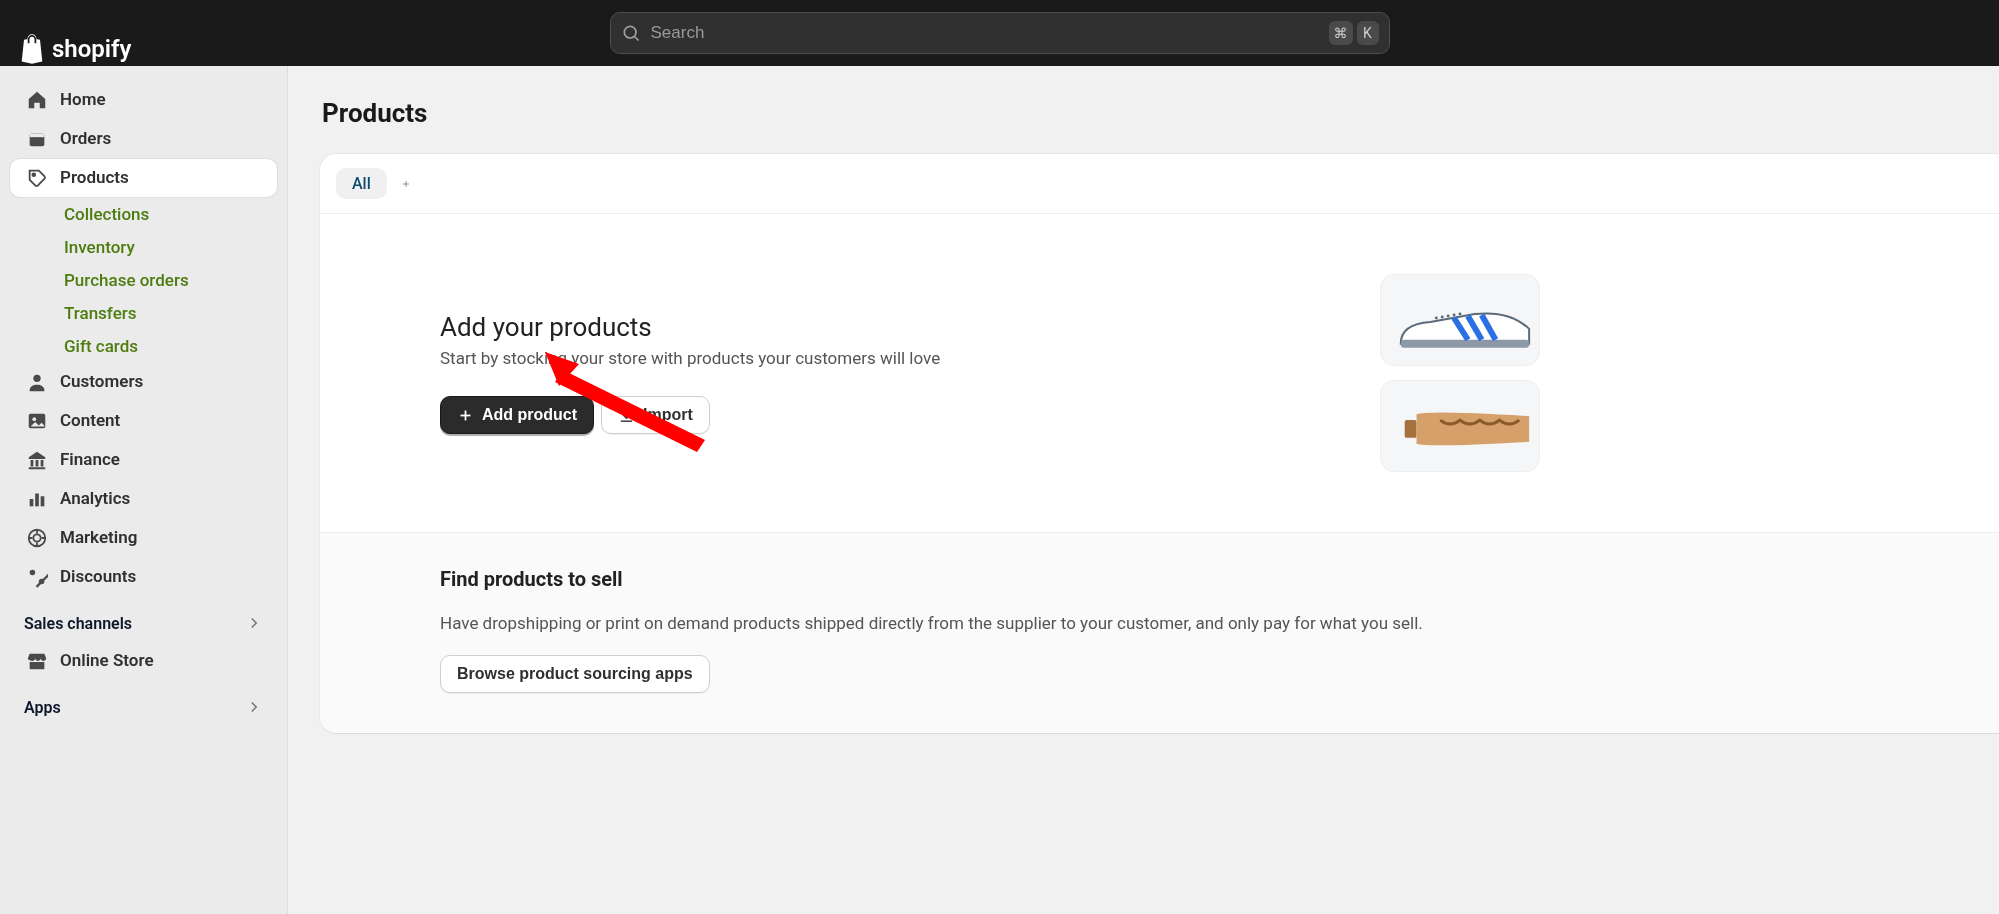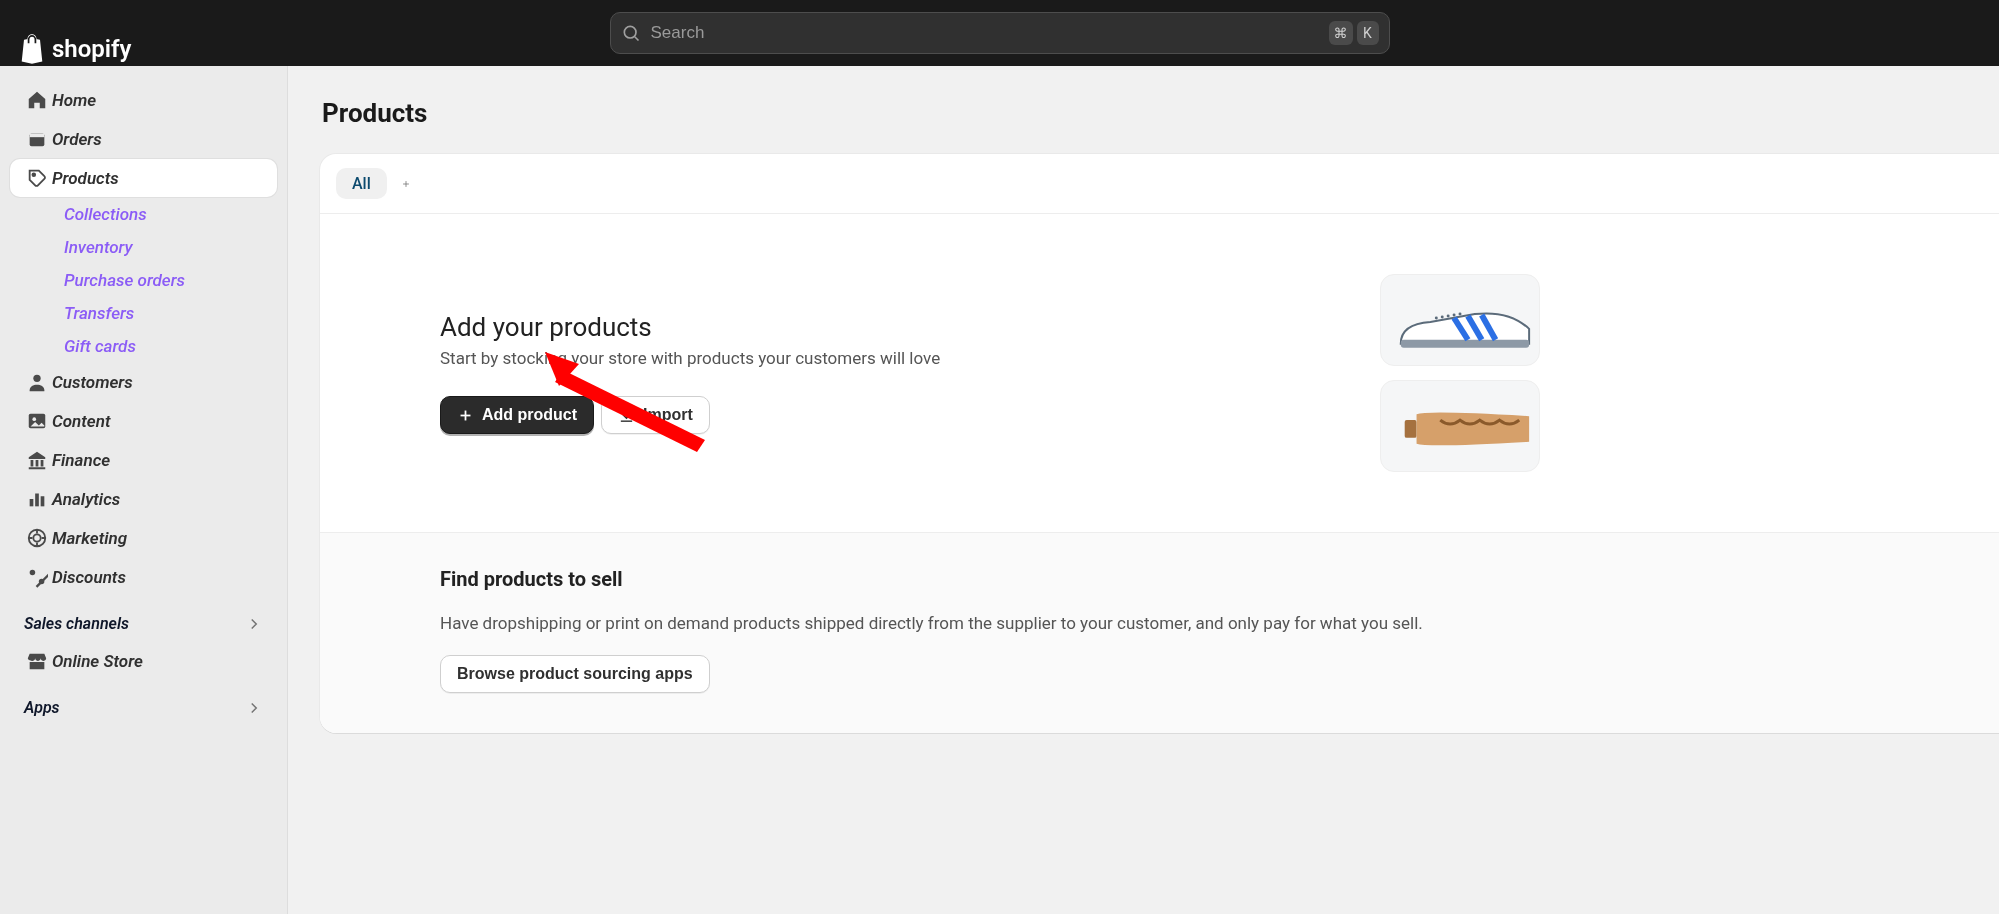"Home" .nav-item, .sub-item, .section-head { align-items: center -> flex-start; font-style: italic -> none; gap: 4px -> 12px }
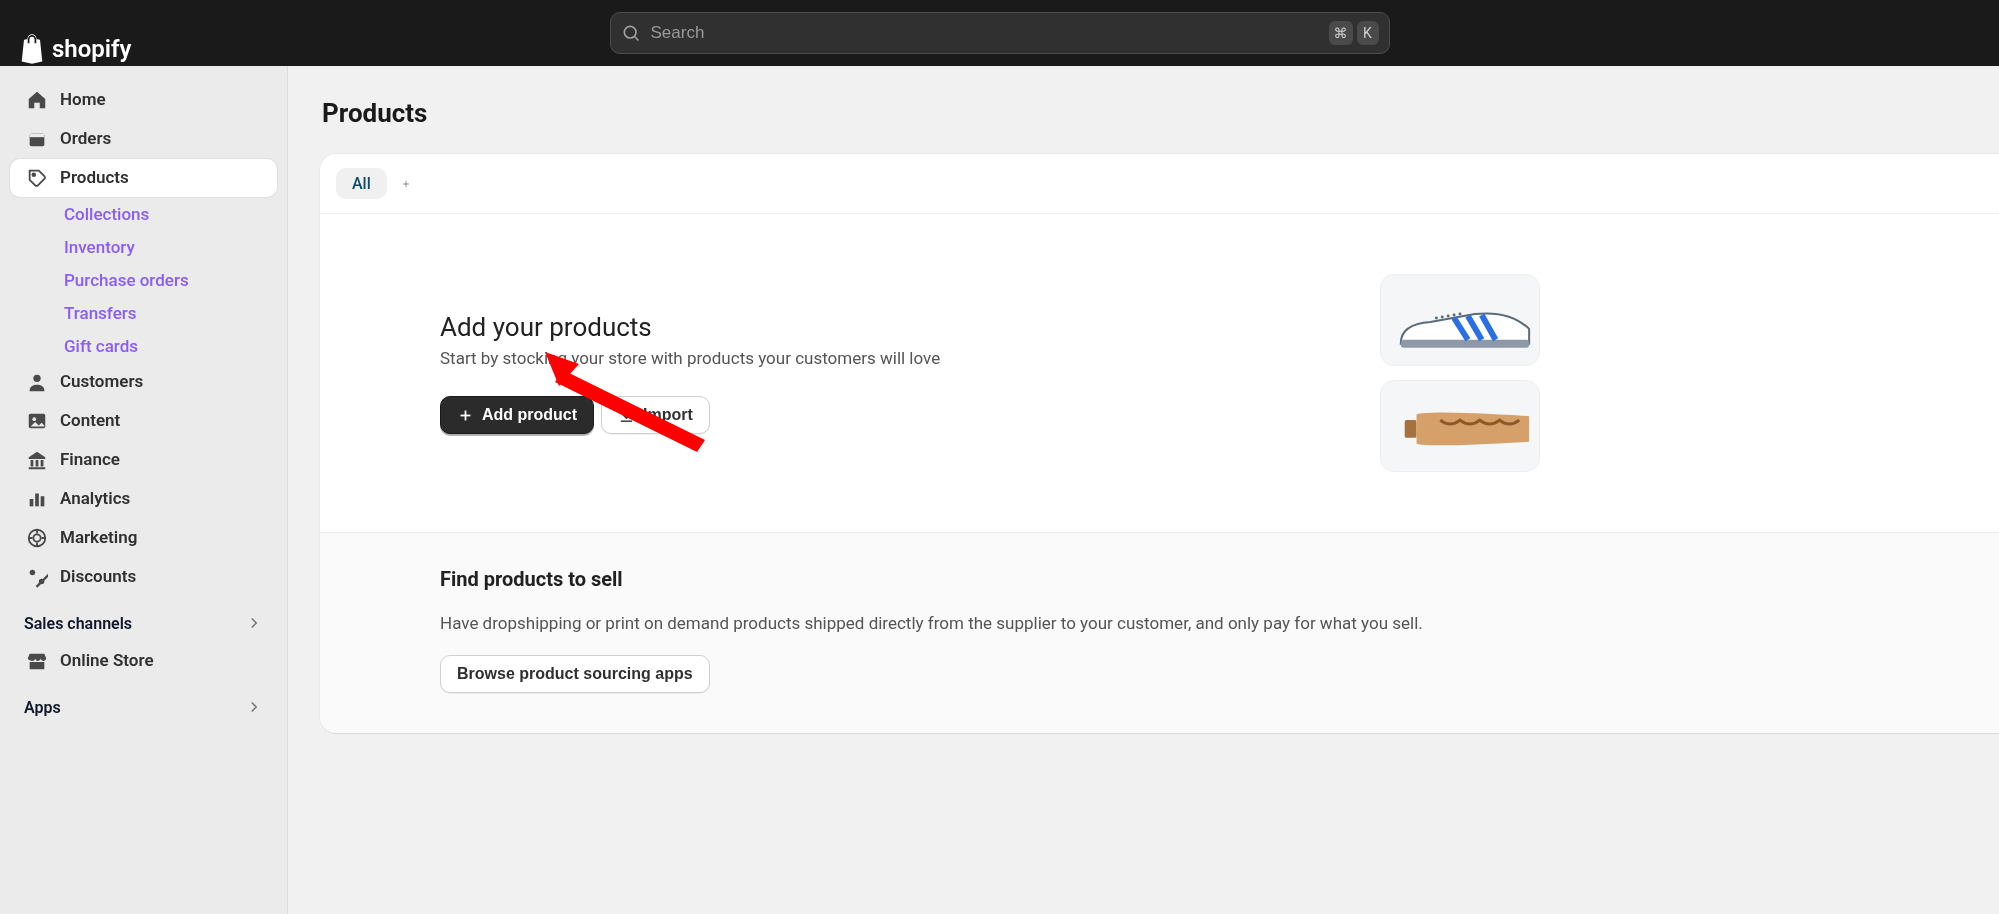"Collections" .sub-item { color: #8b5cf6 -> #4d7c0f }
